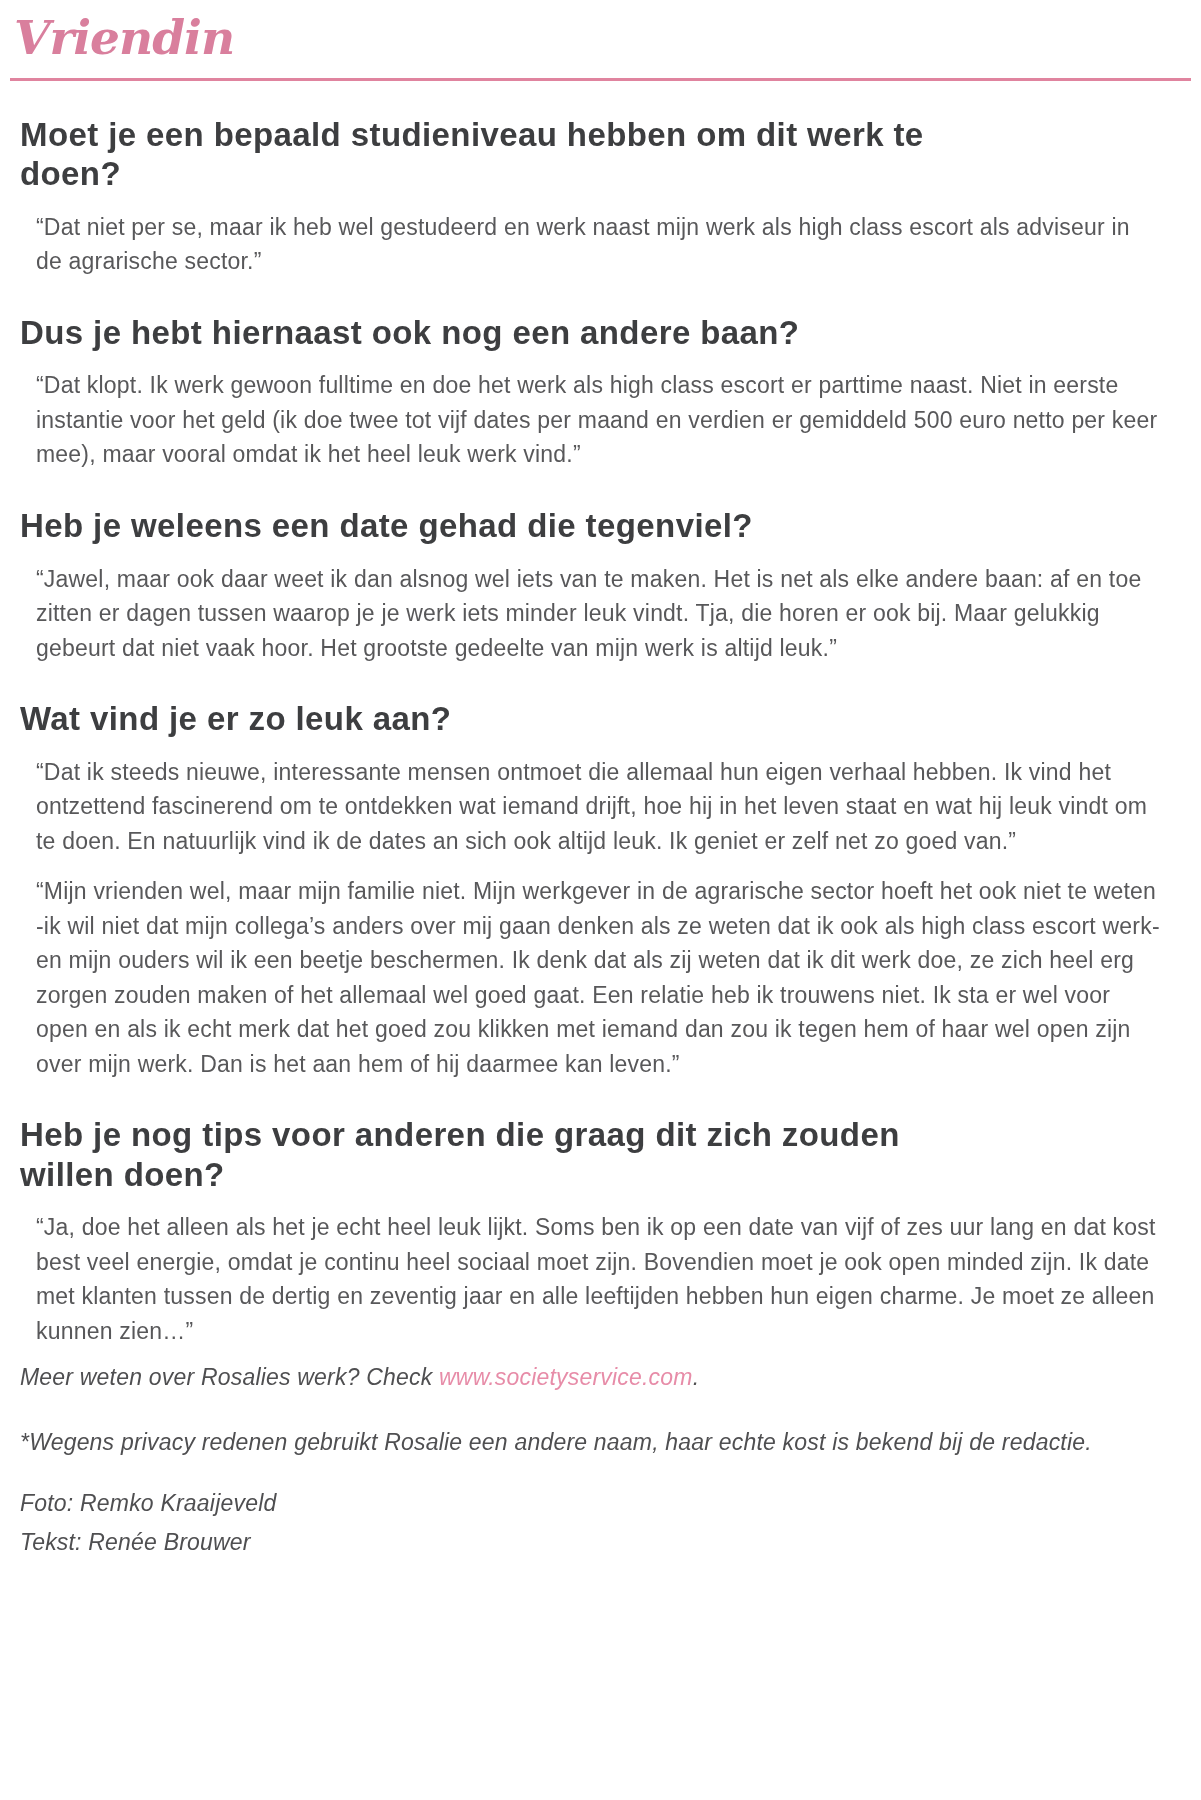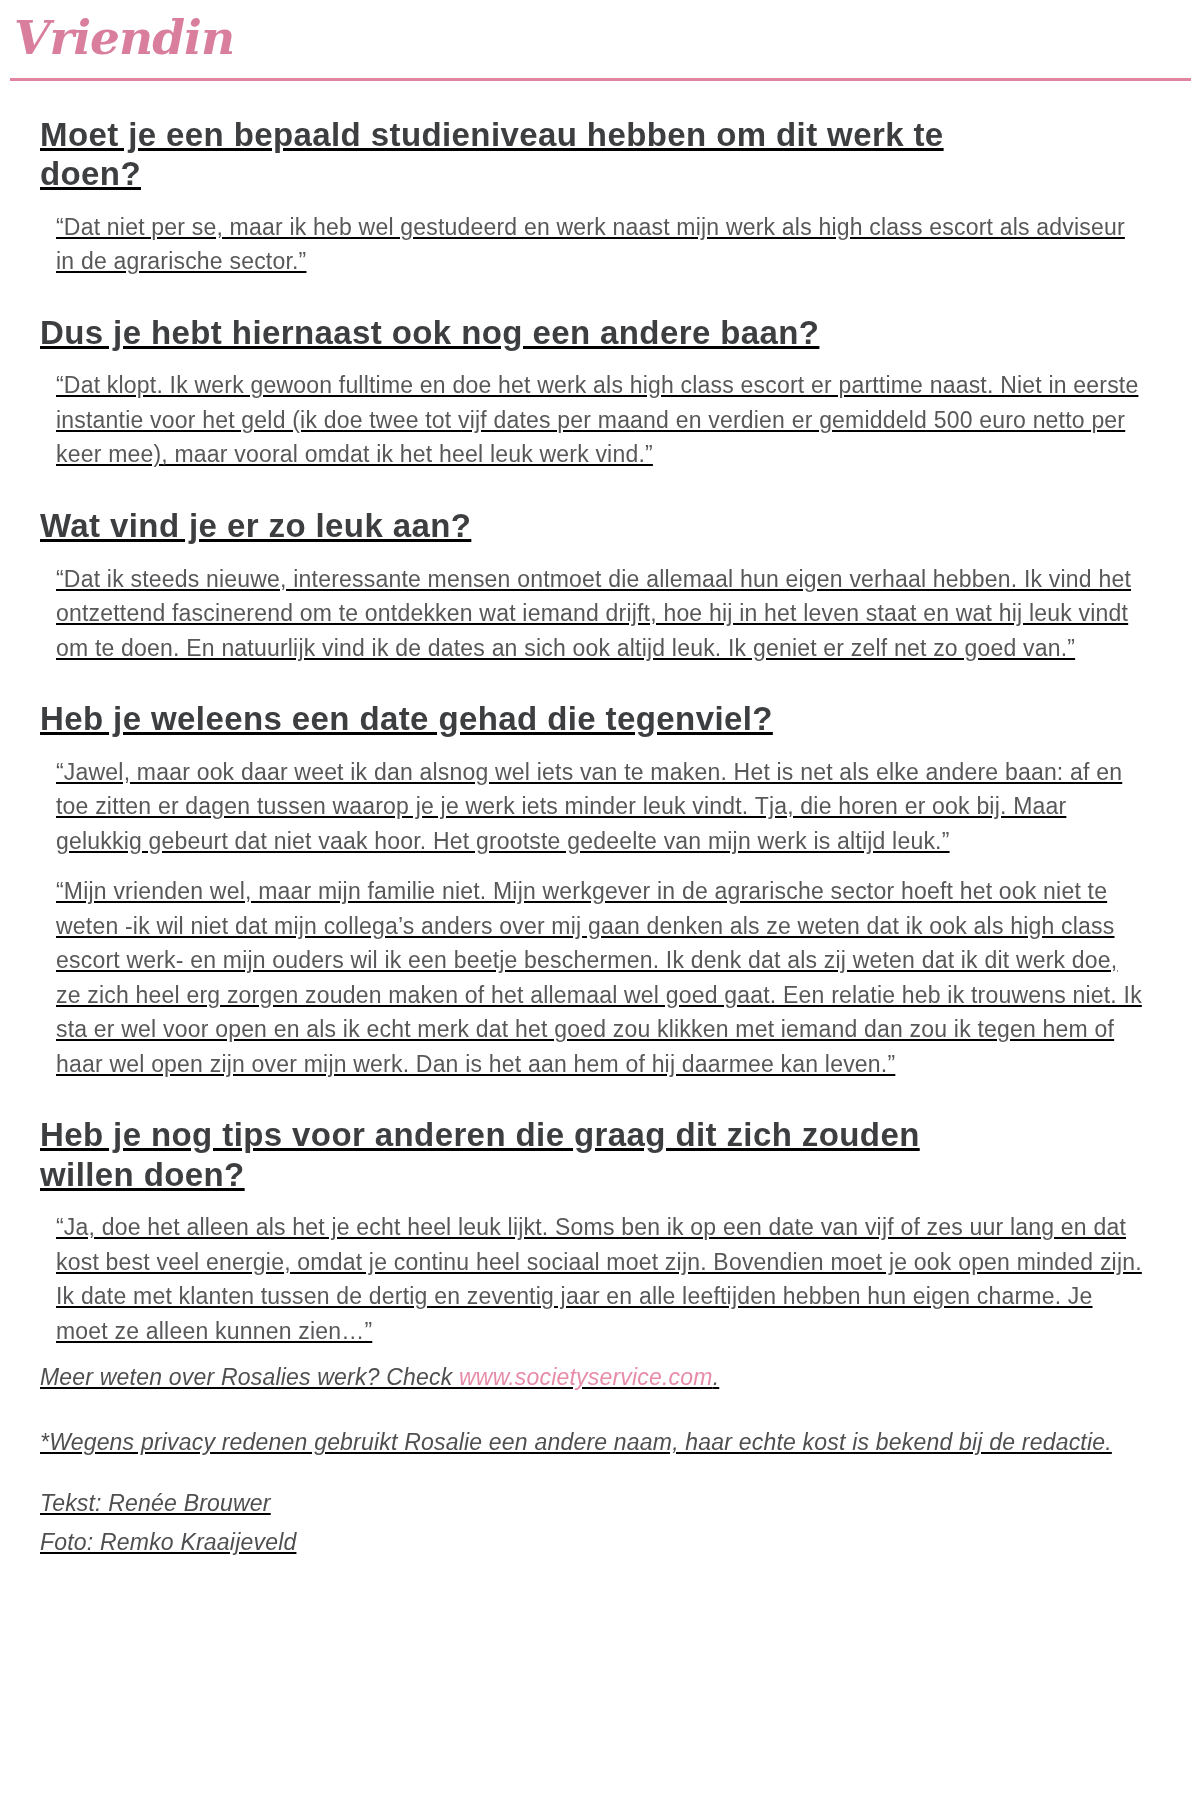"Moet je een bepaald studieniveau" main { padding: 0 40px -> 0 20px; text-decoration: underline -> none }
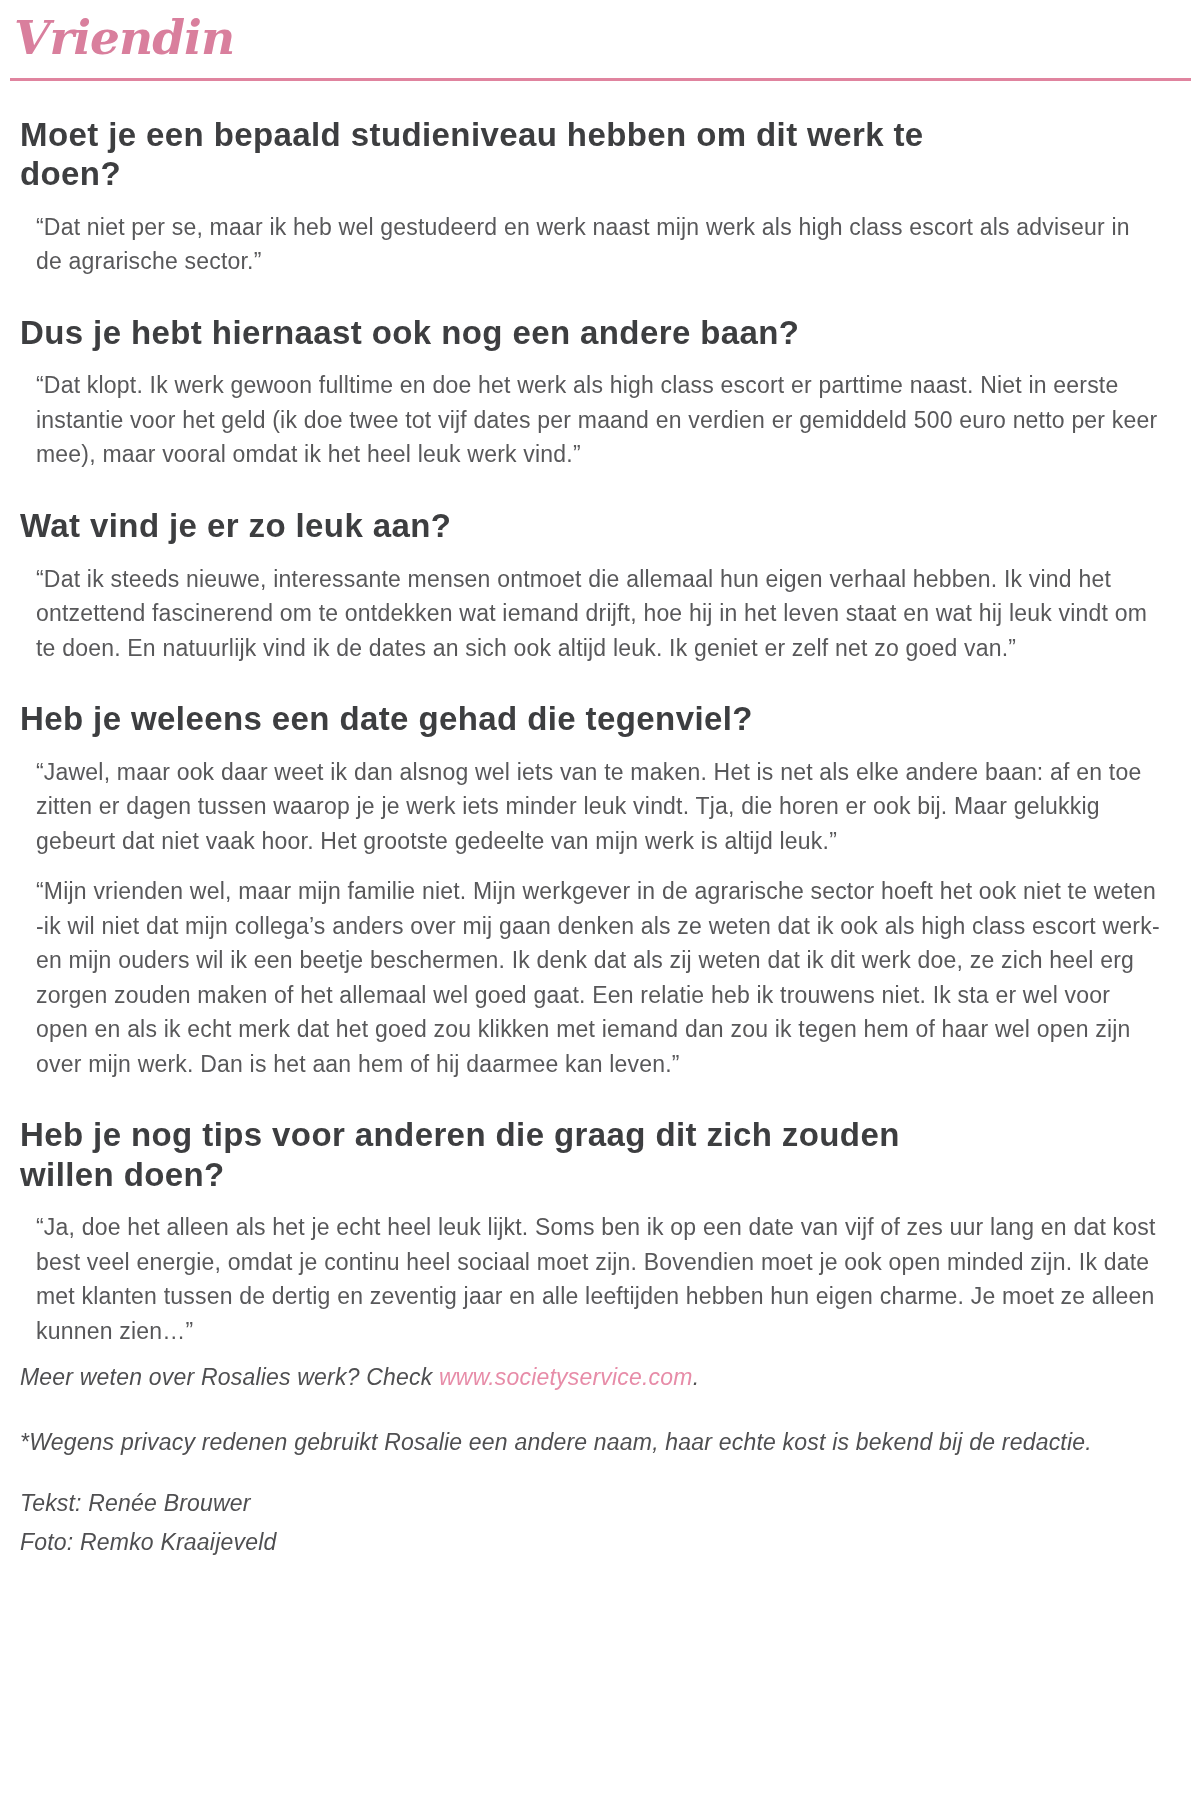"Wat vind je er zo" section { order: before "Heb je weleens een date" -> after "Heb je weleens een date" }
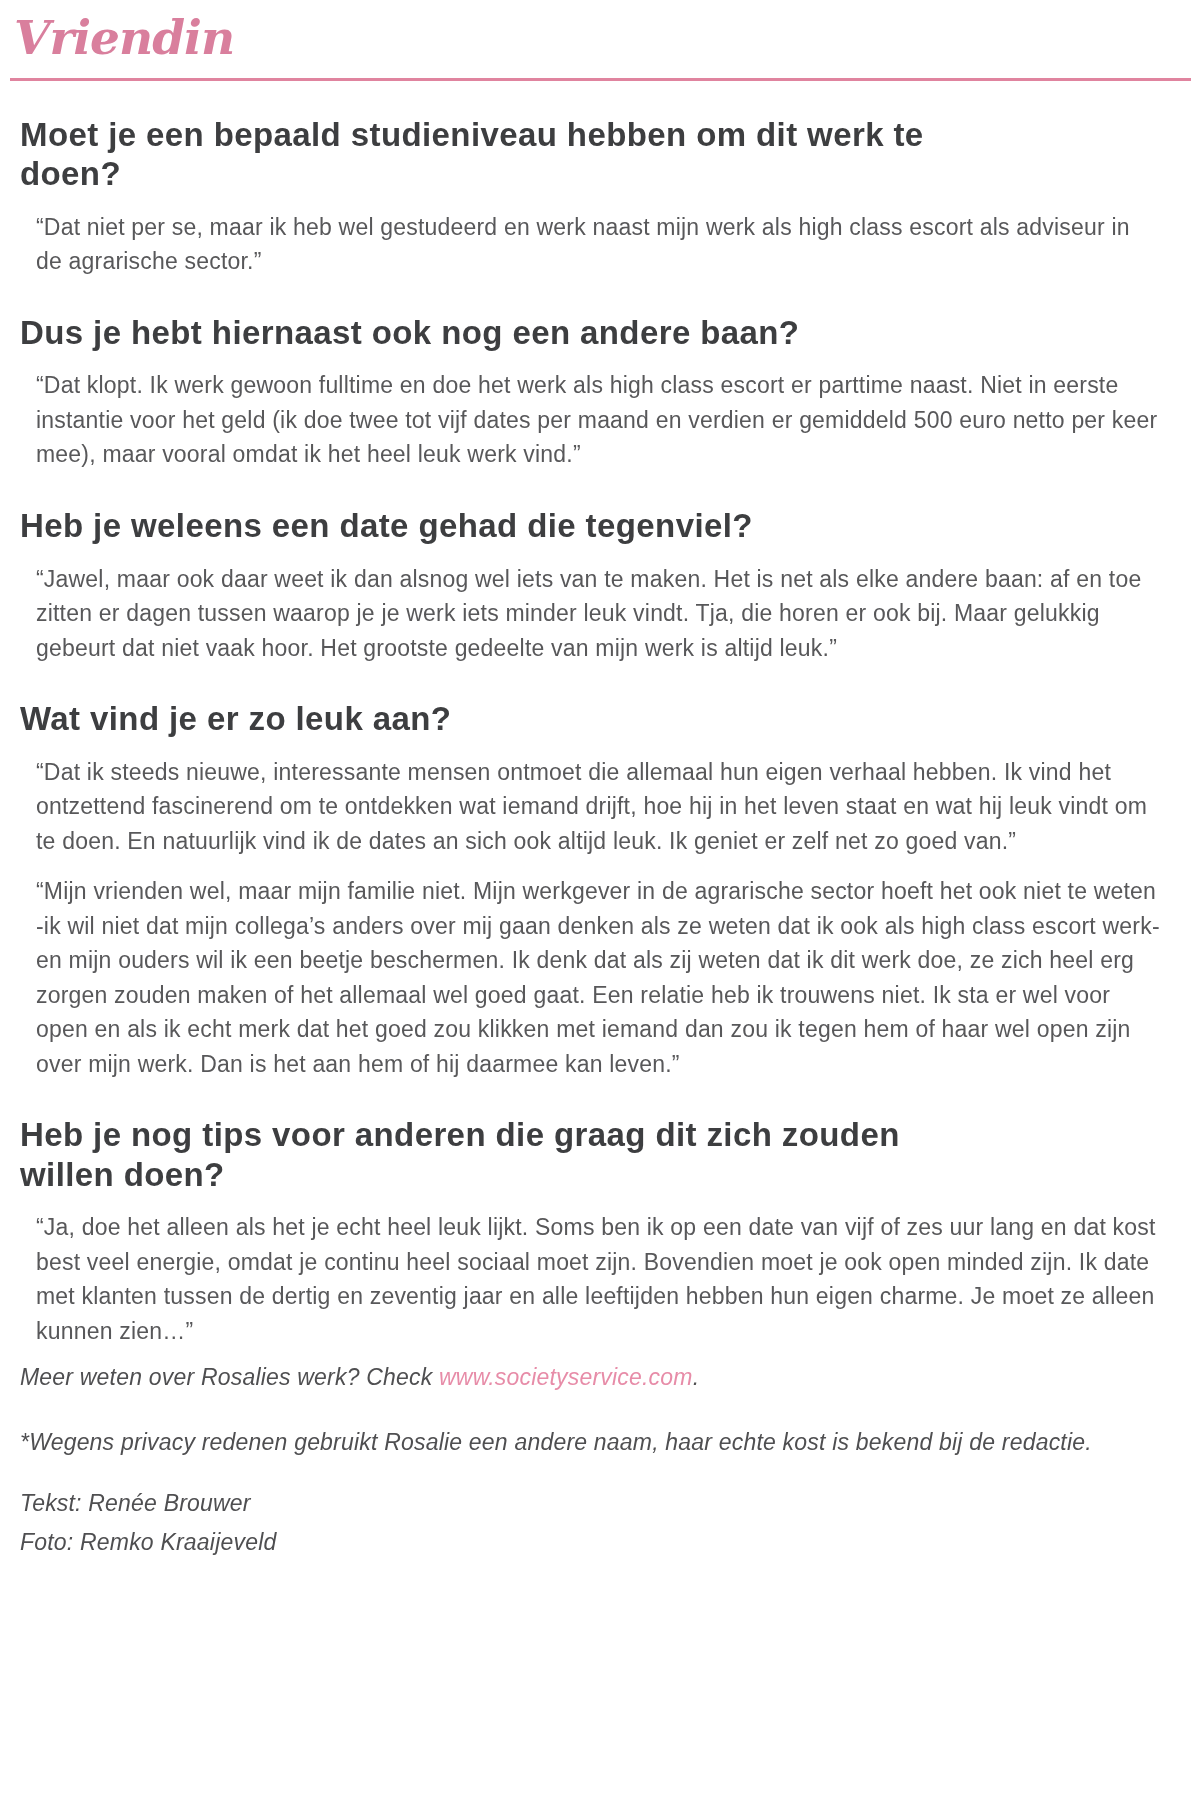"Tekst: Renée Brouwer" div { order: before "Foto: Remko Kraaijeveld" -> after "Foto: Remko Kraaijeveld" }
